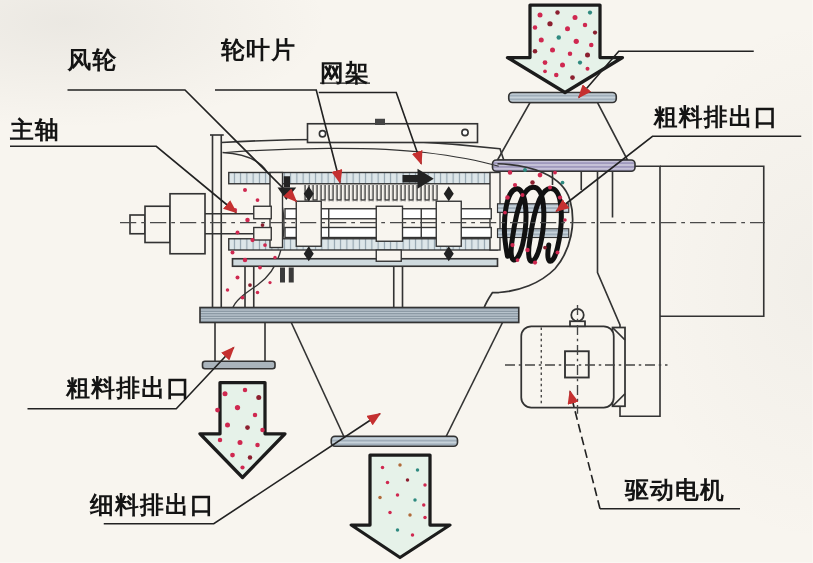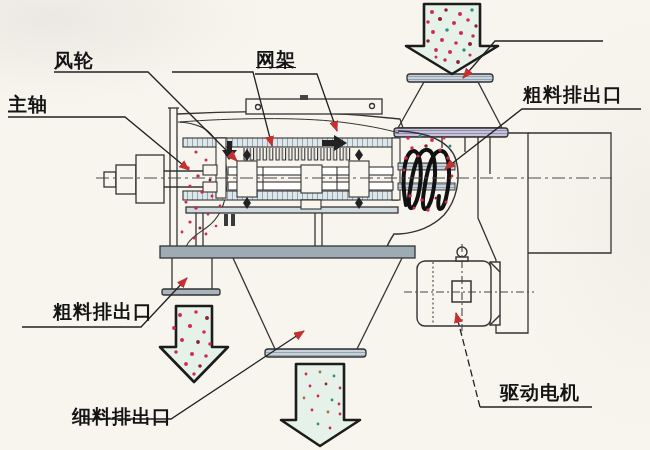"风轮" div.lbl { top: 50px -> 38px }
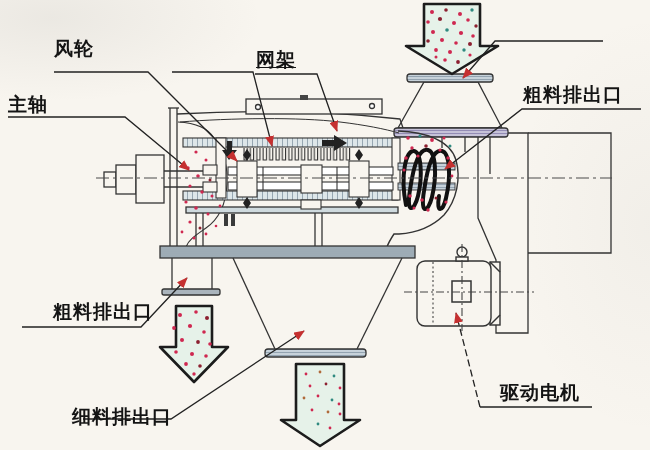"轮叶片" div.lbl { html: none -> <div>轮叶片</div> }
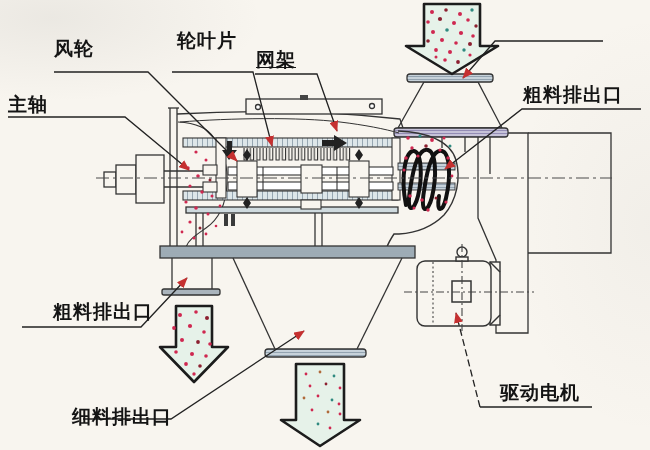"细料排出口" div.lbl { top: 406px -> 394px }
